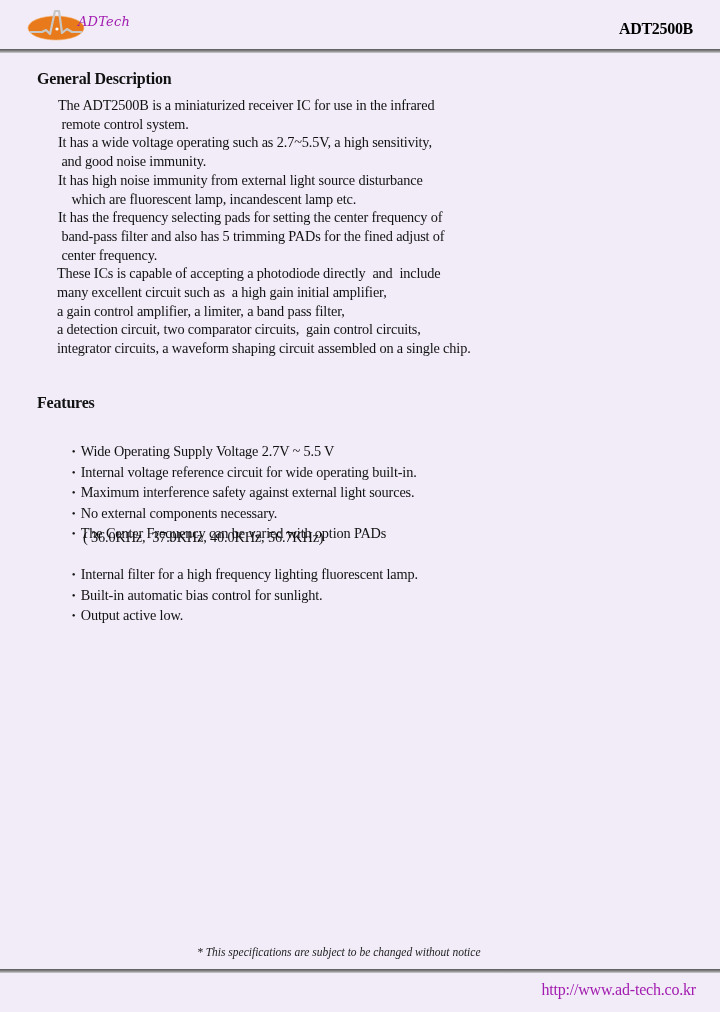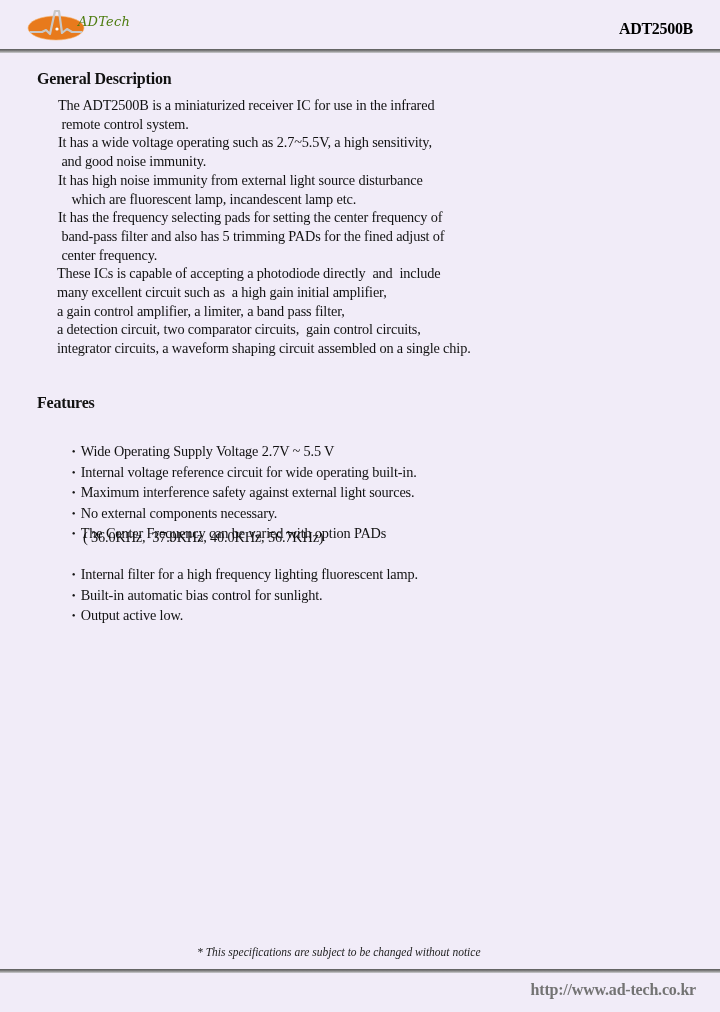"ADTech" .logo-text { color: #4d7c0f -> #a21caf }
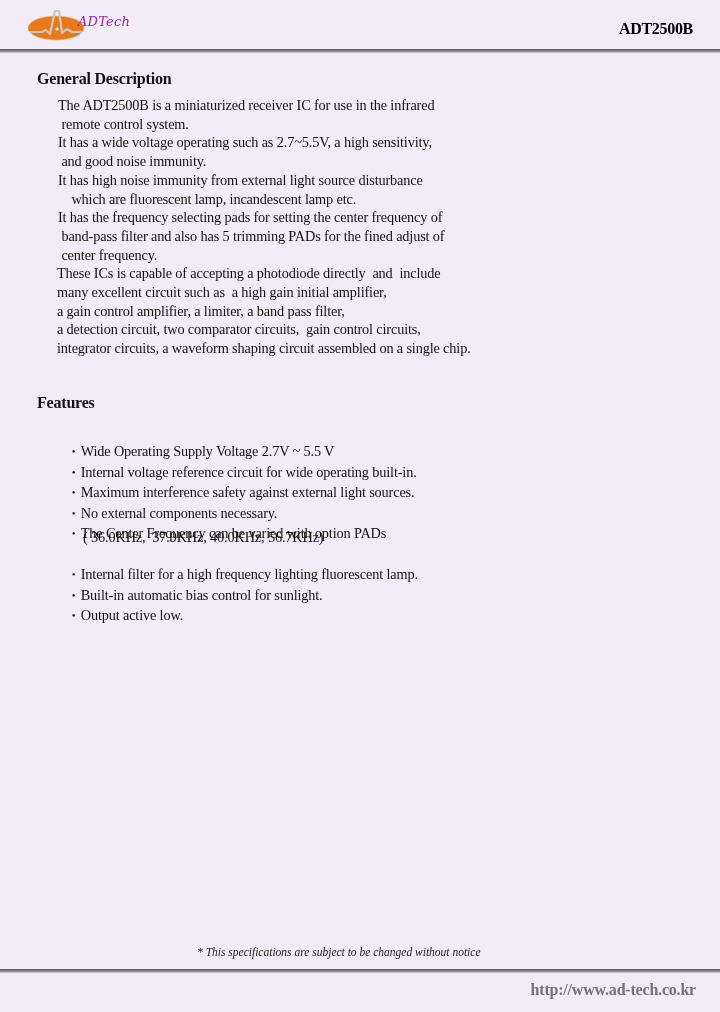"http://www.ad-tech.co.kr" .url { color: #737373 -> #a21caf; font-weight: bold -> normal }
